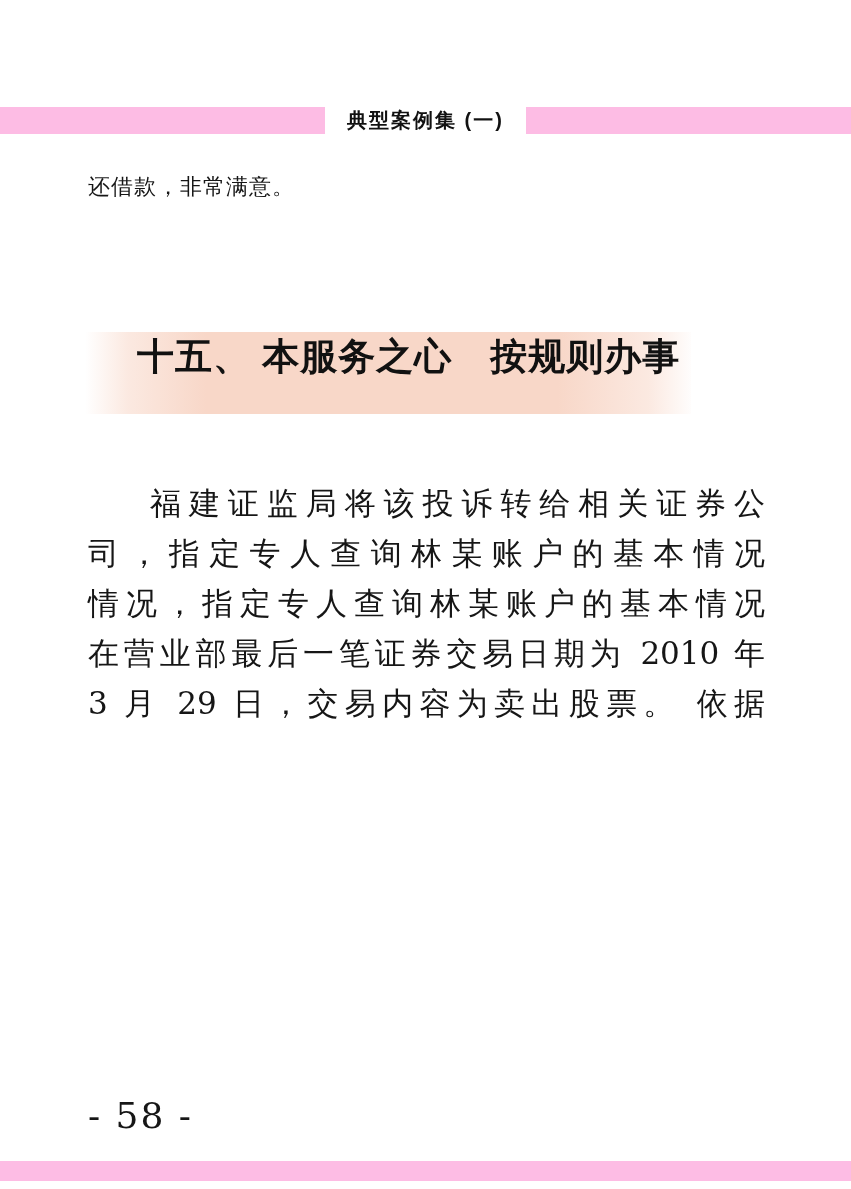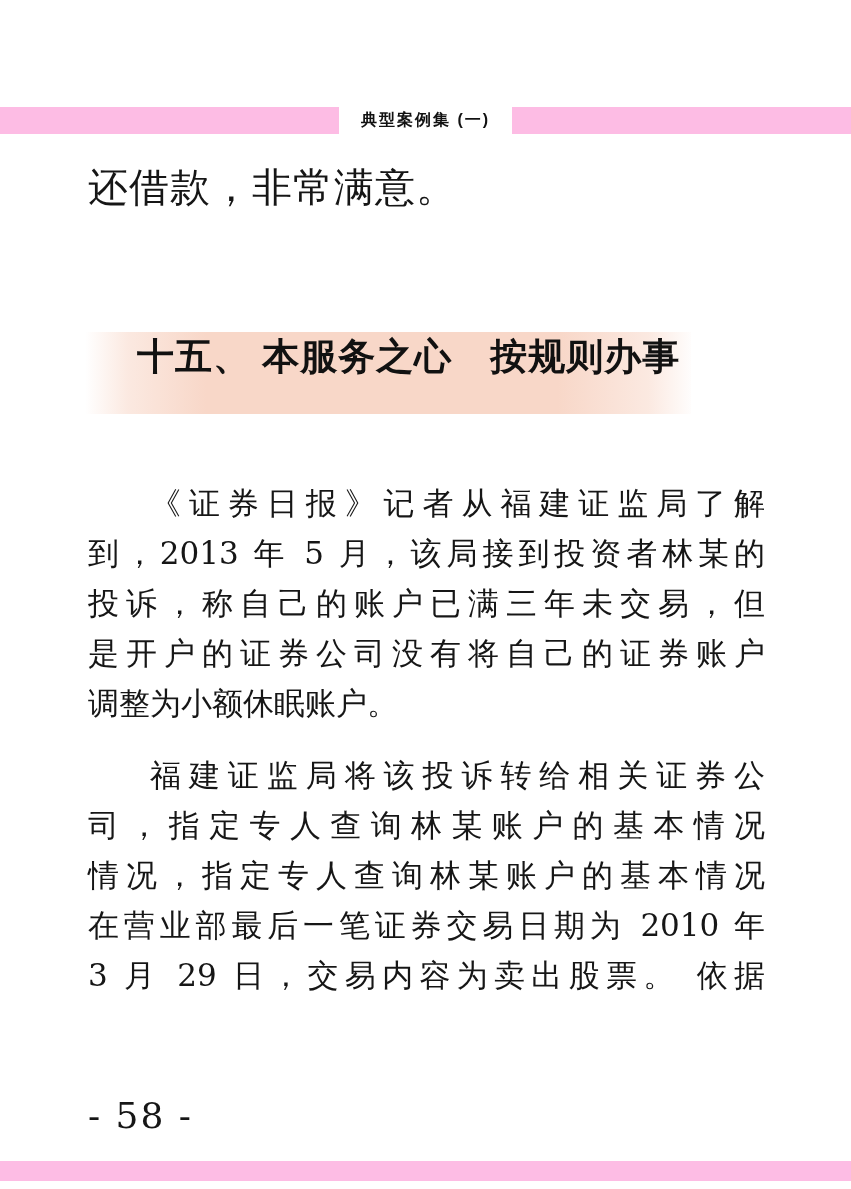"典型案例集 (一)" .topbar-title { font-size: 16px -> 20px }
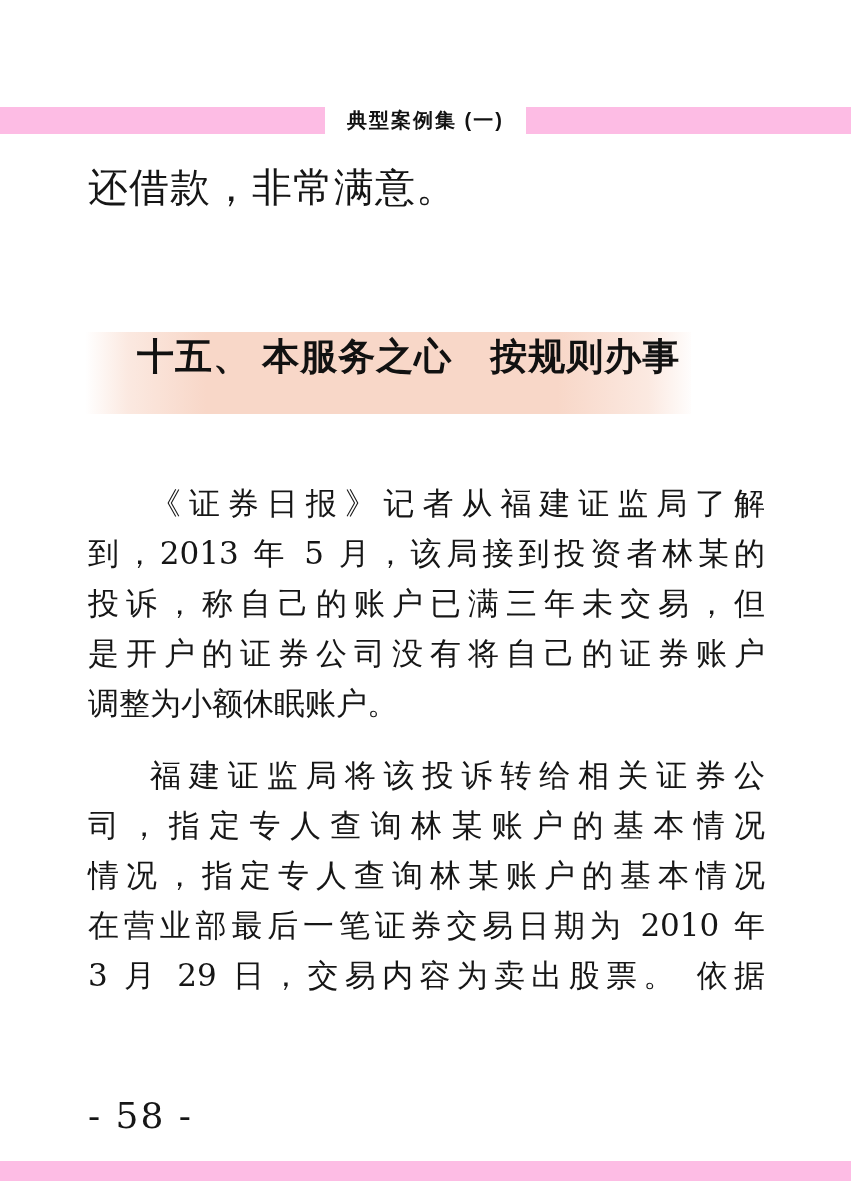"还借款，非常满意。" .intro-line { font-size: 40px -> 22px }
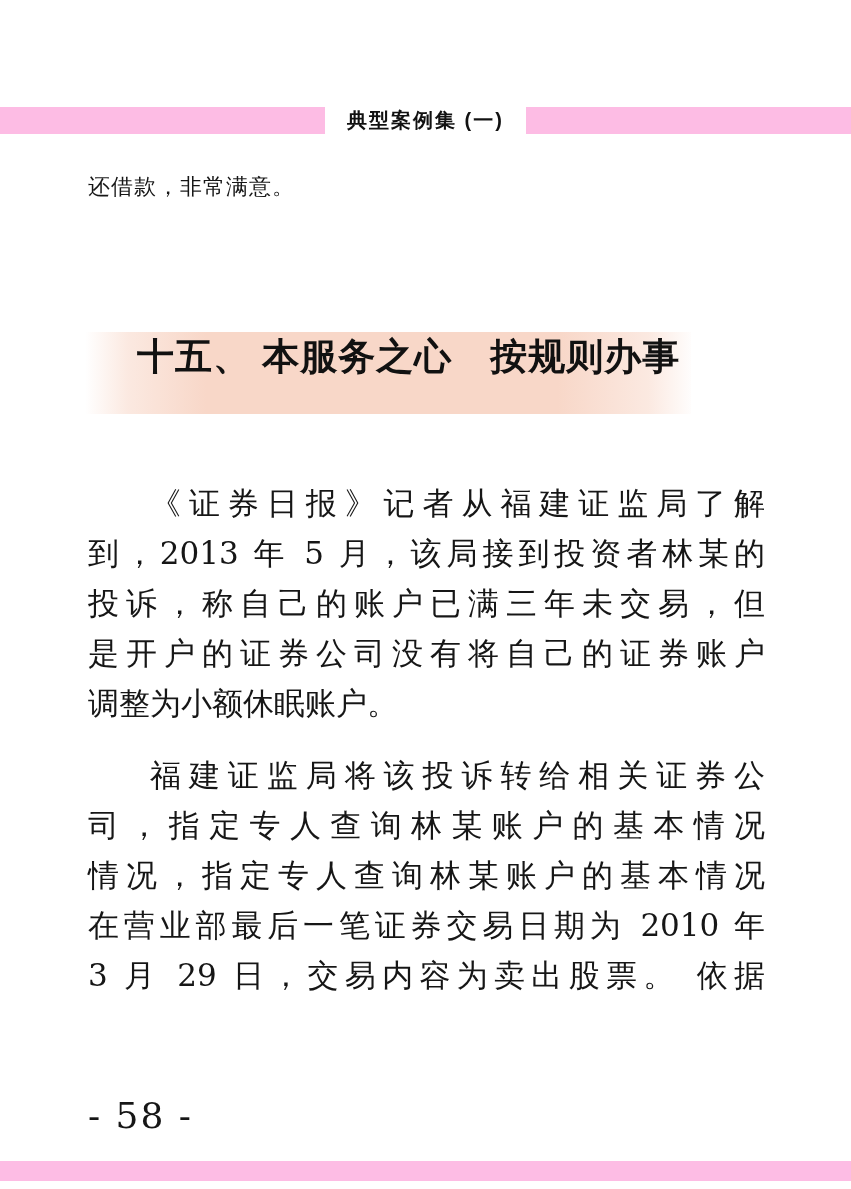"《证券日报》记者从福建证监局了解" p.para { html: <p> <span>《证券日报》记者从福建证监局了解</span> <span>到，2013 年 5 月，该局接到投资者林某的</span> <span>投诉，称自己的账户已满三年未交易，但</span> <span>是开户的证券公司没有将自己的证券账户</span> <span>调整为小额休眠账户。</span> </p> -> none }
